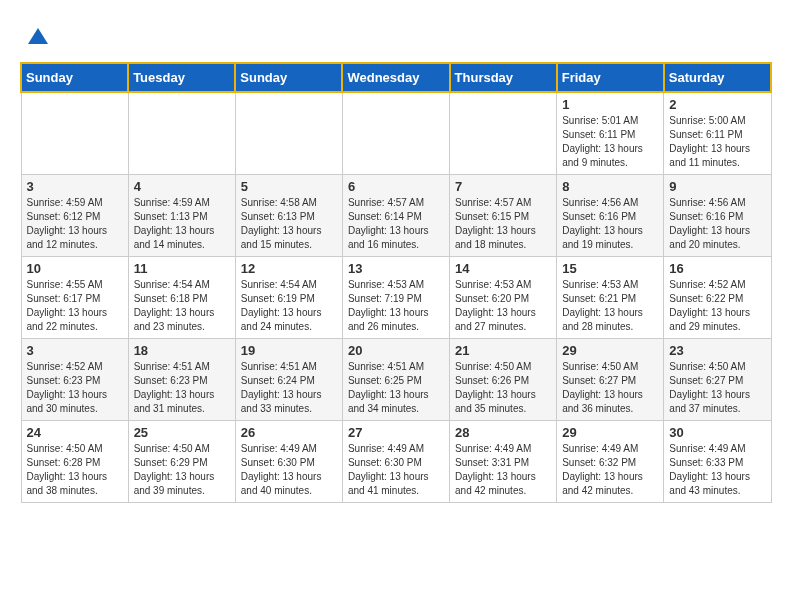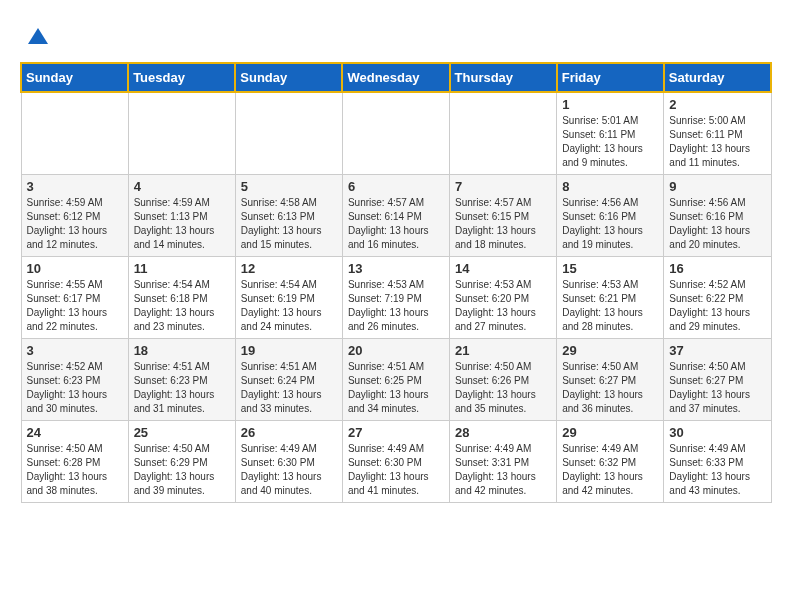"37" span.day-number { text: 37 -> 23 }
